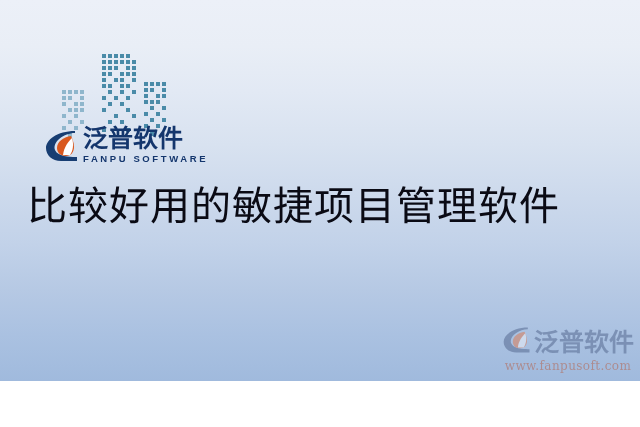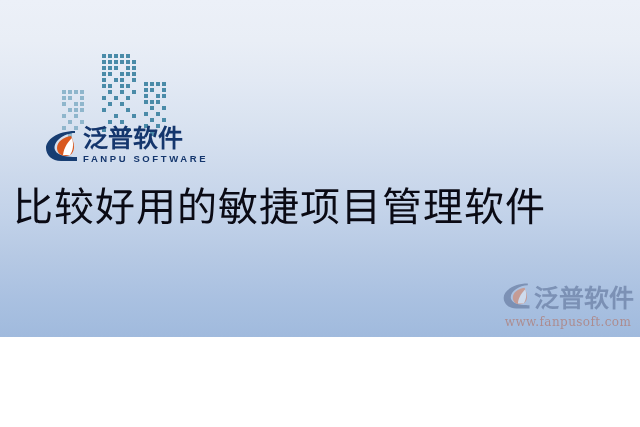"泛普软件" #banner { height: 337px -> 381px }
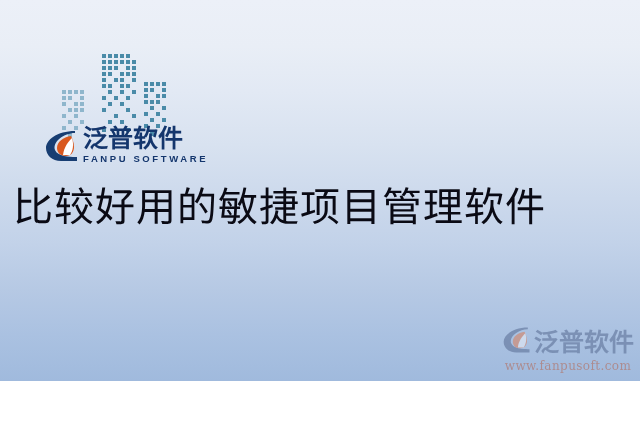"比较好用的敏捷项目管理软件" #headline { font-family: Liberation Sans, sans-serif -> Liberation Serif, serif; left: 13px -> 27px }
